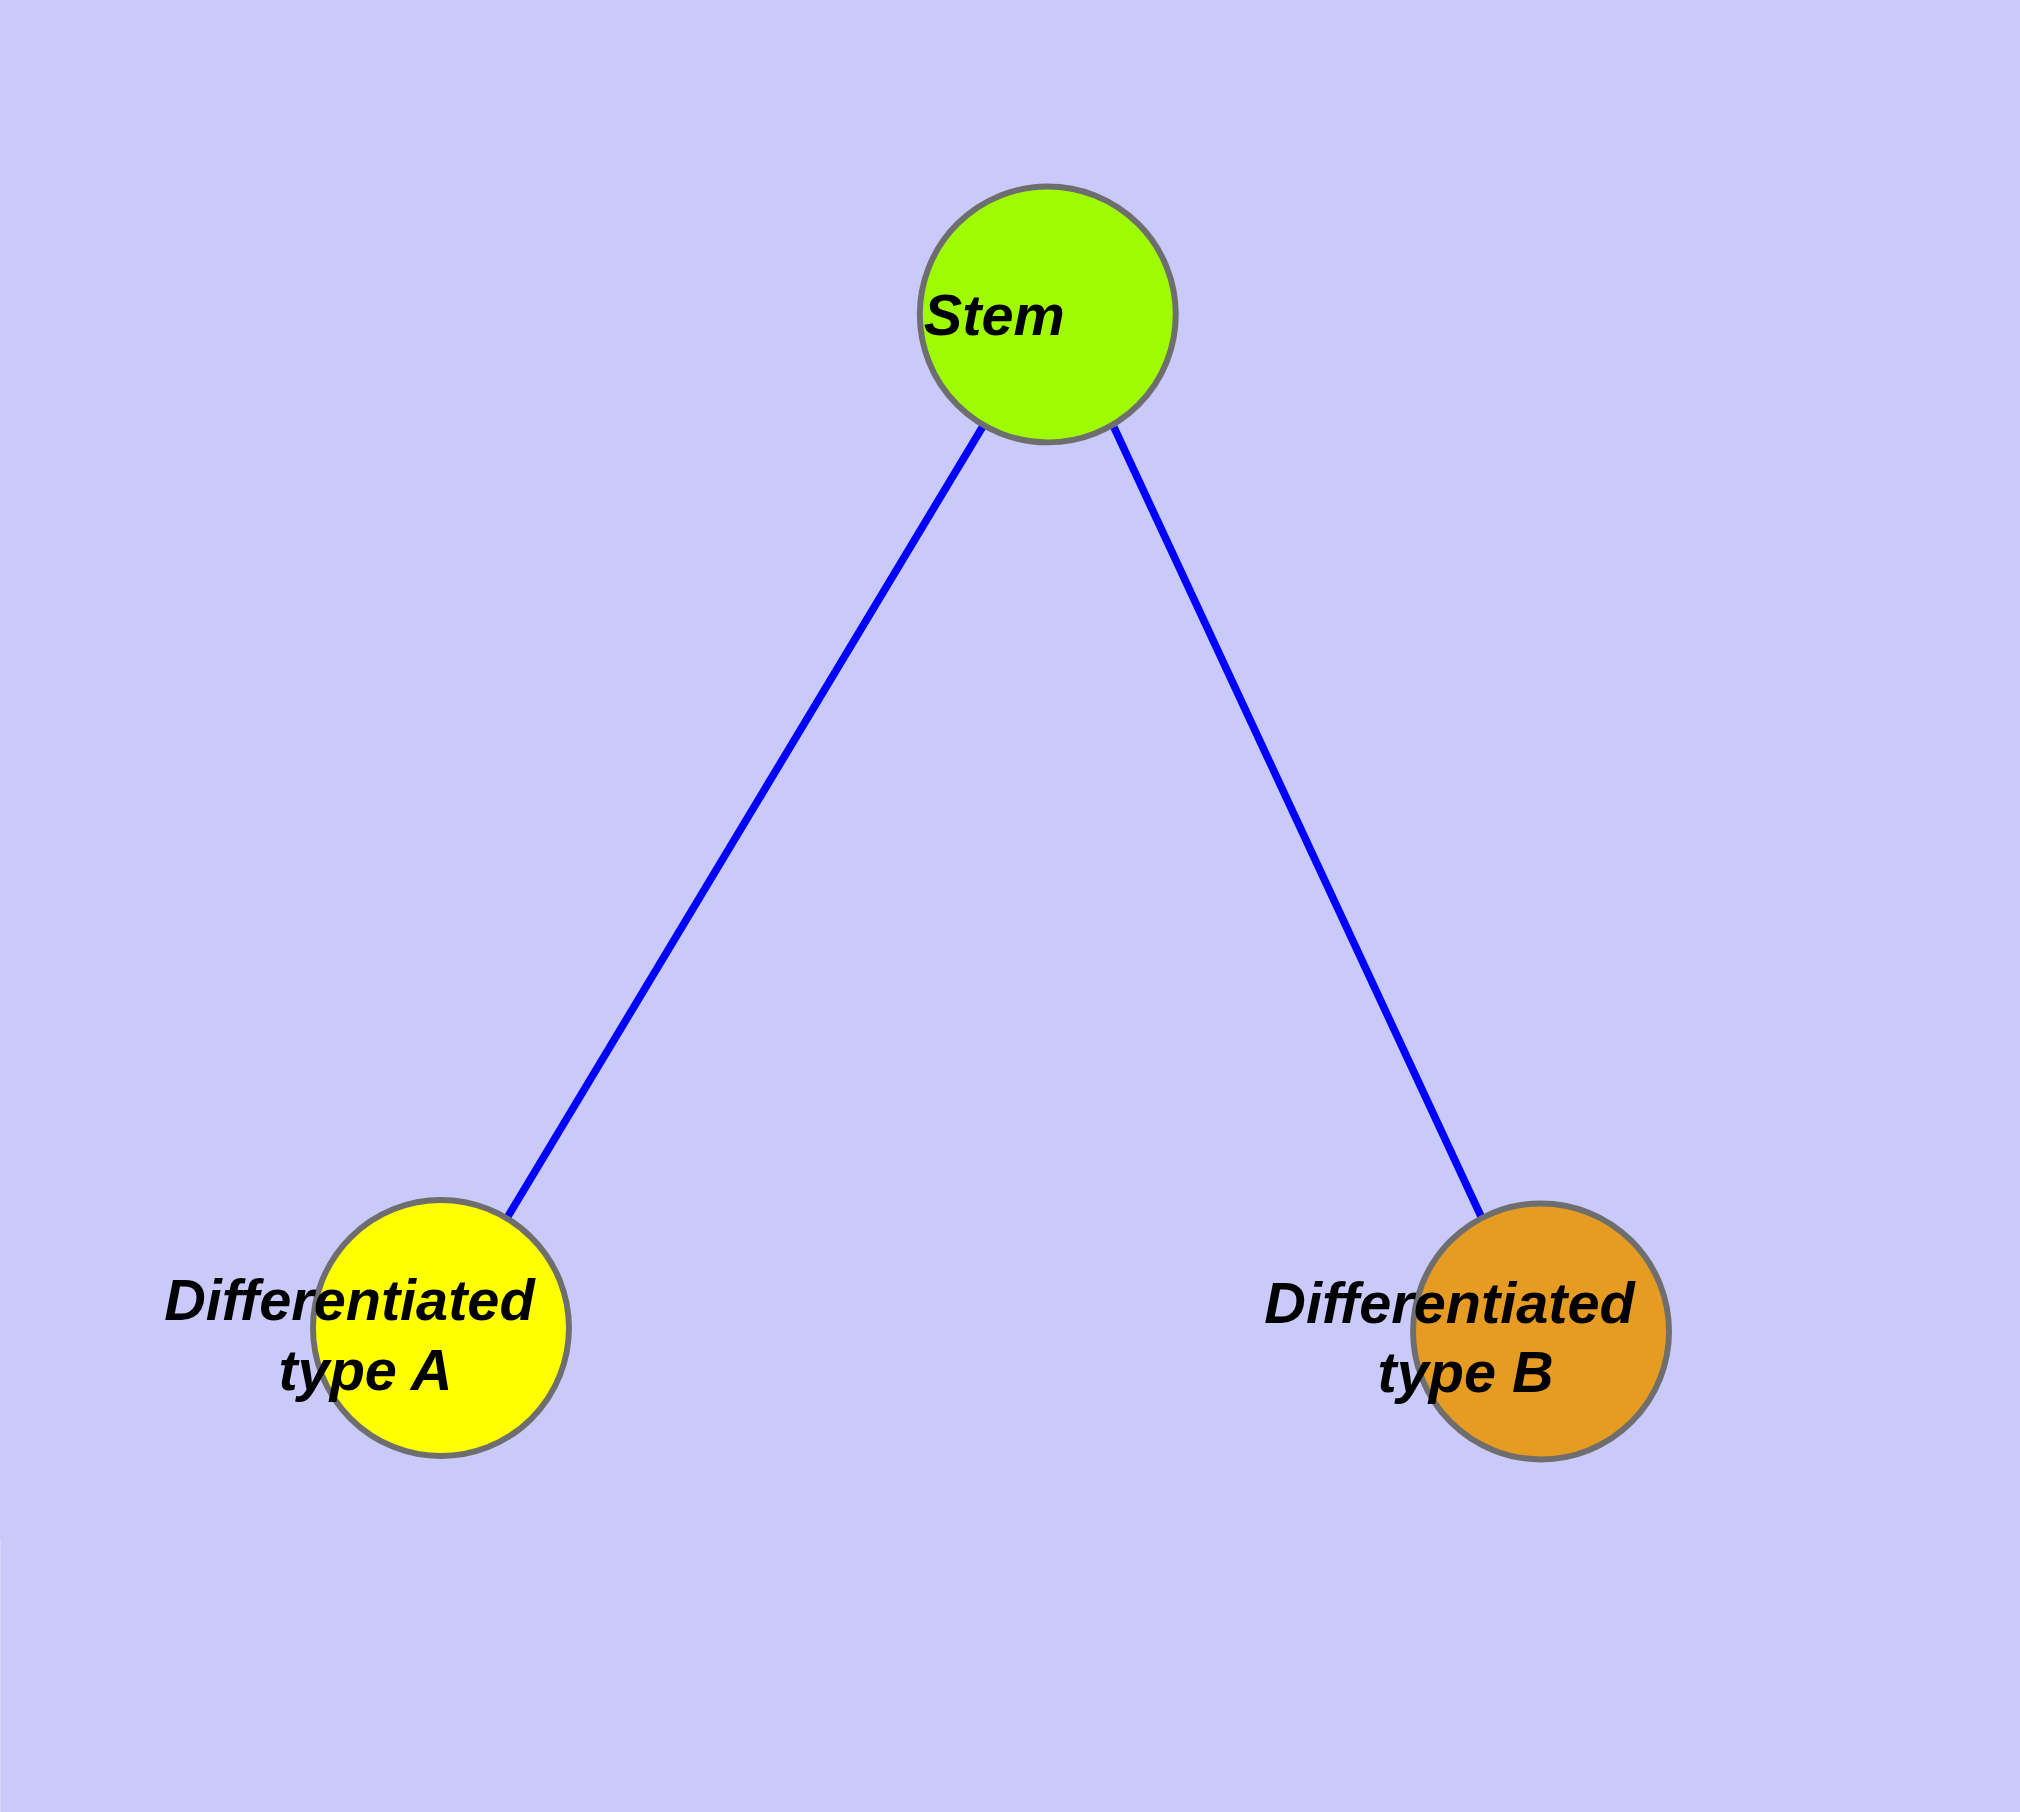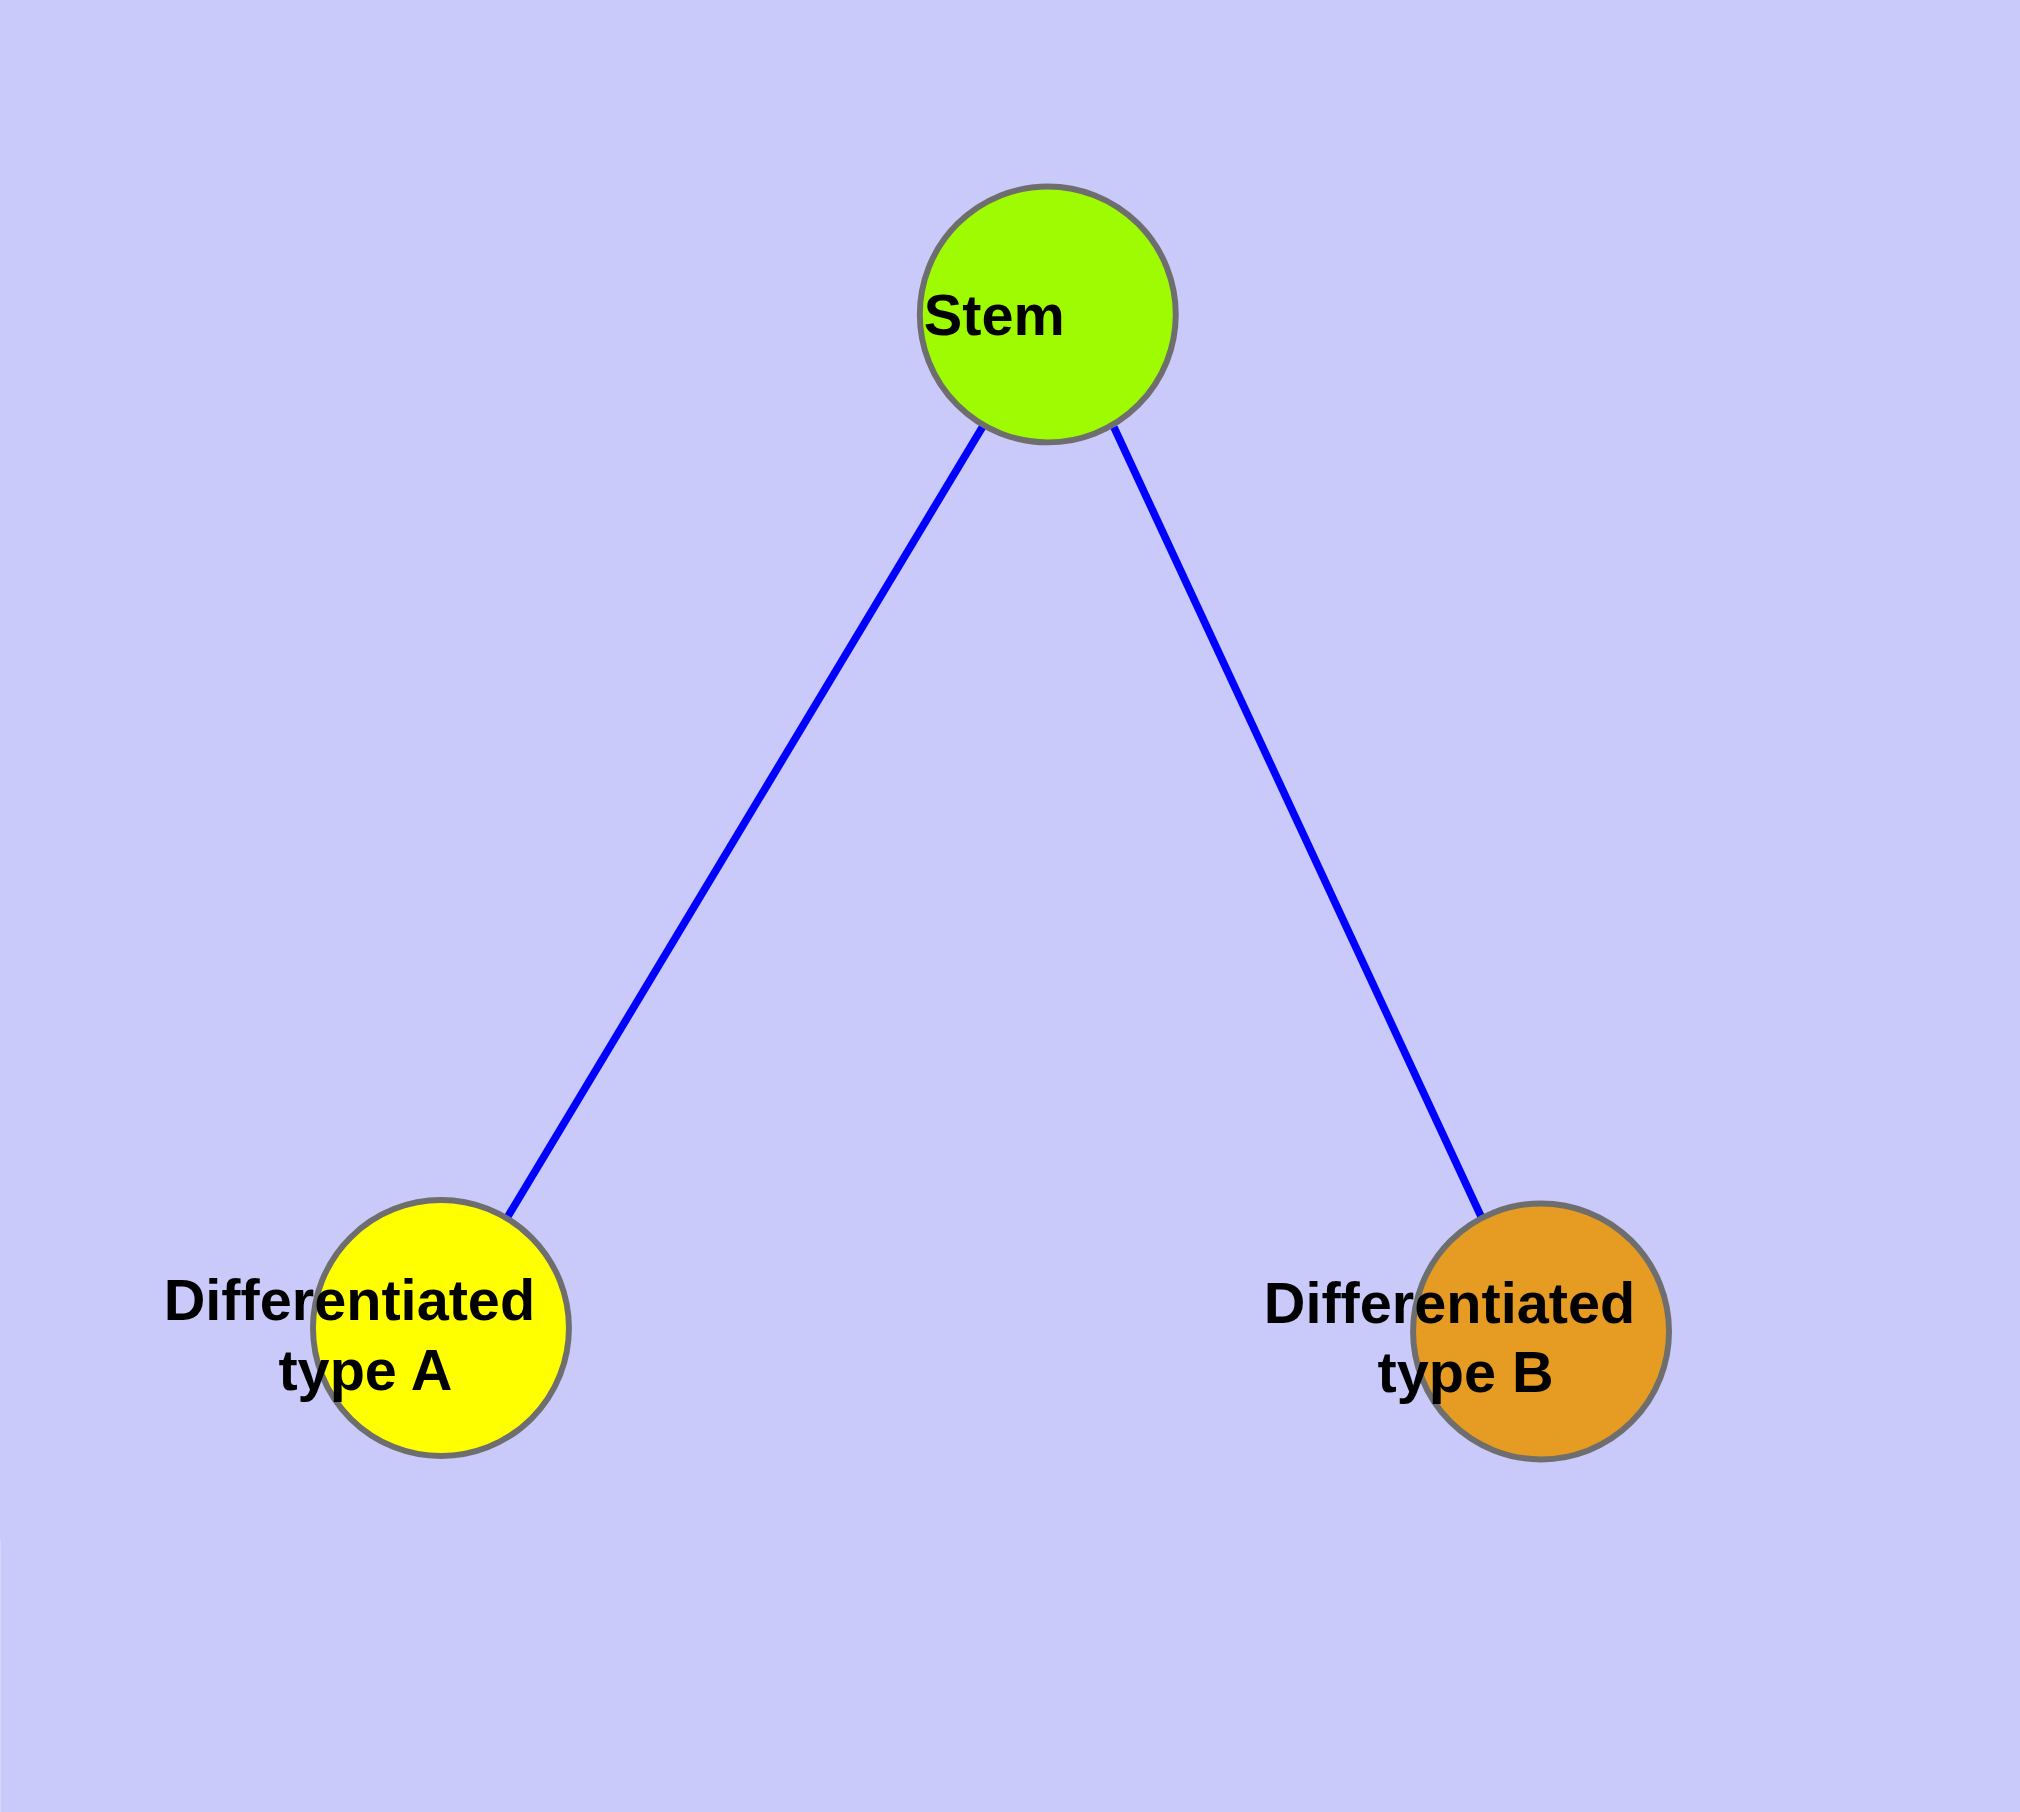"Stem" div { font-style: none -> italic }
